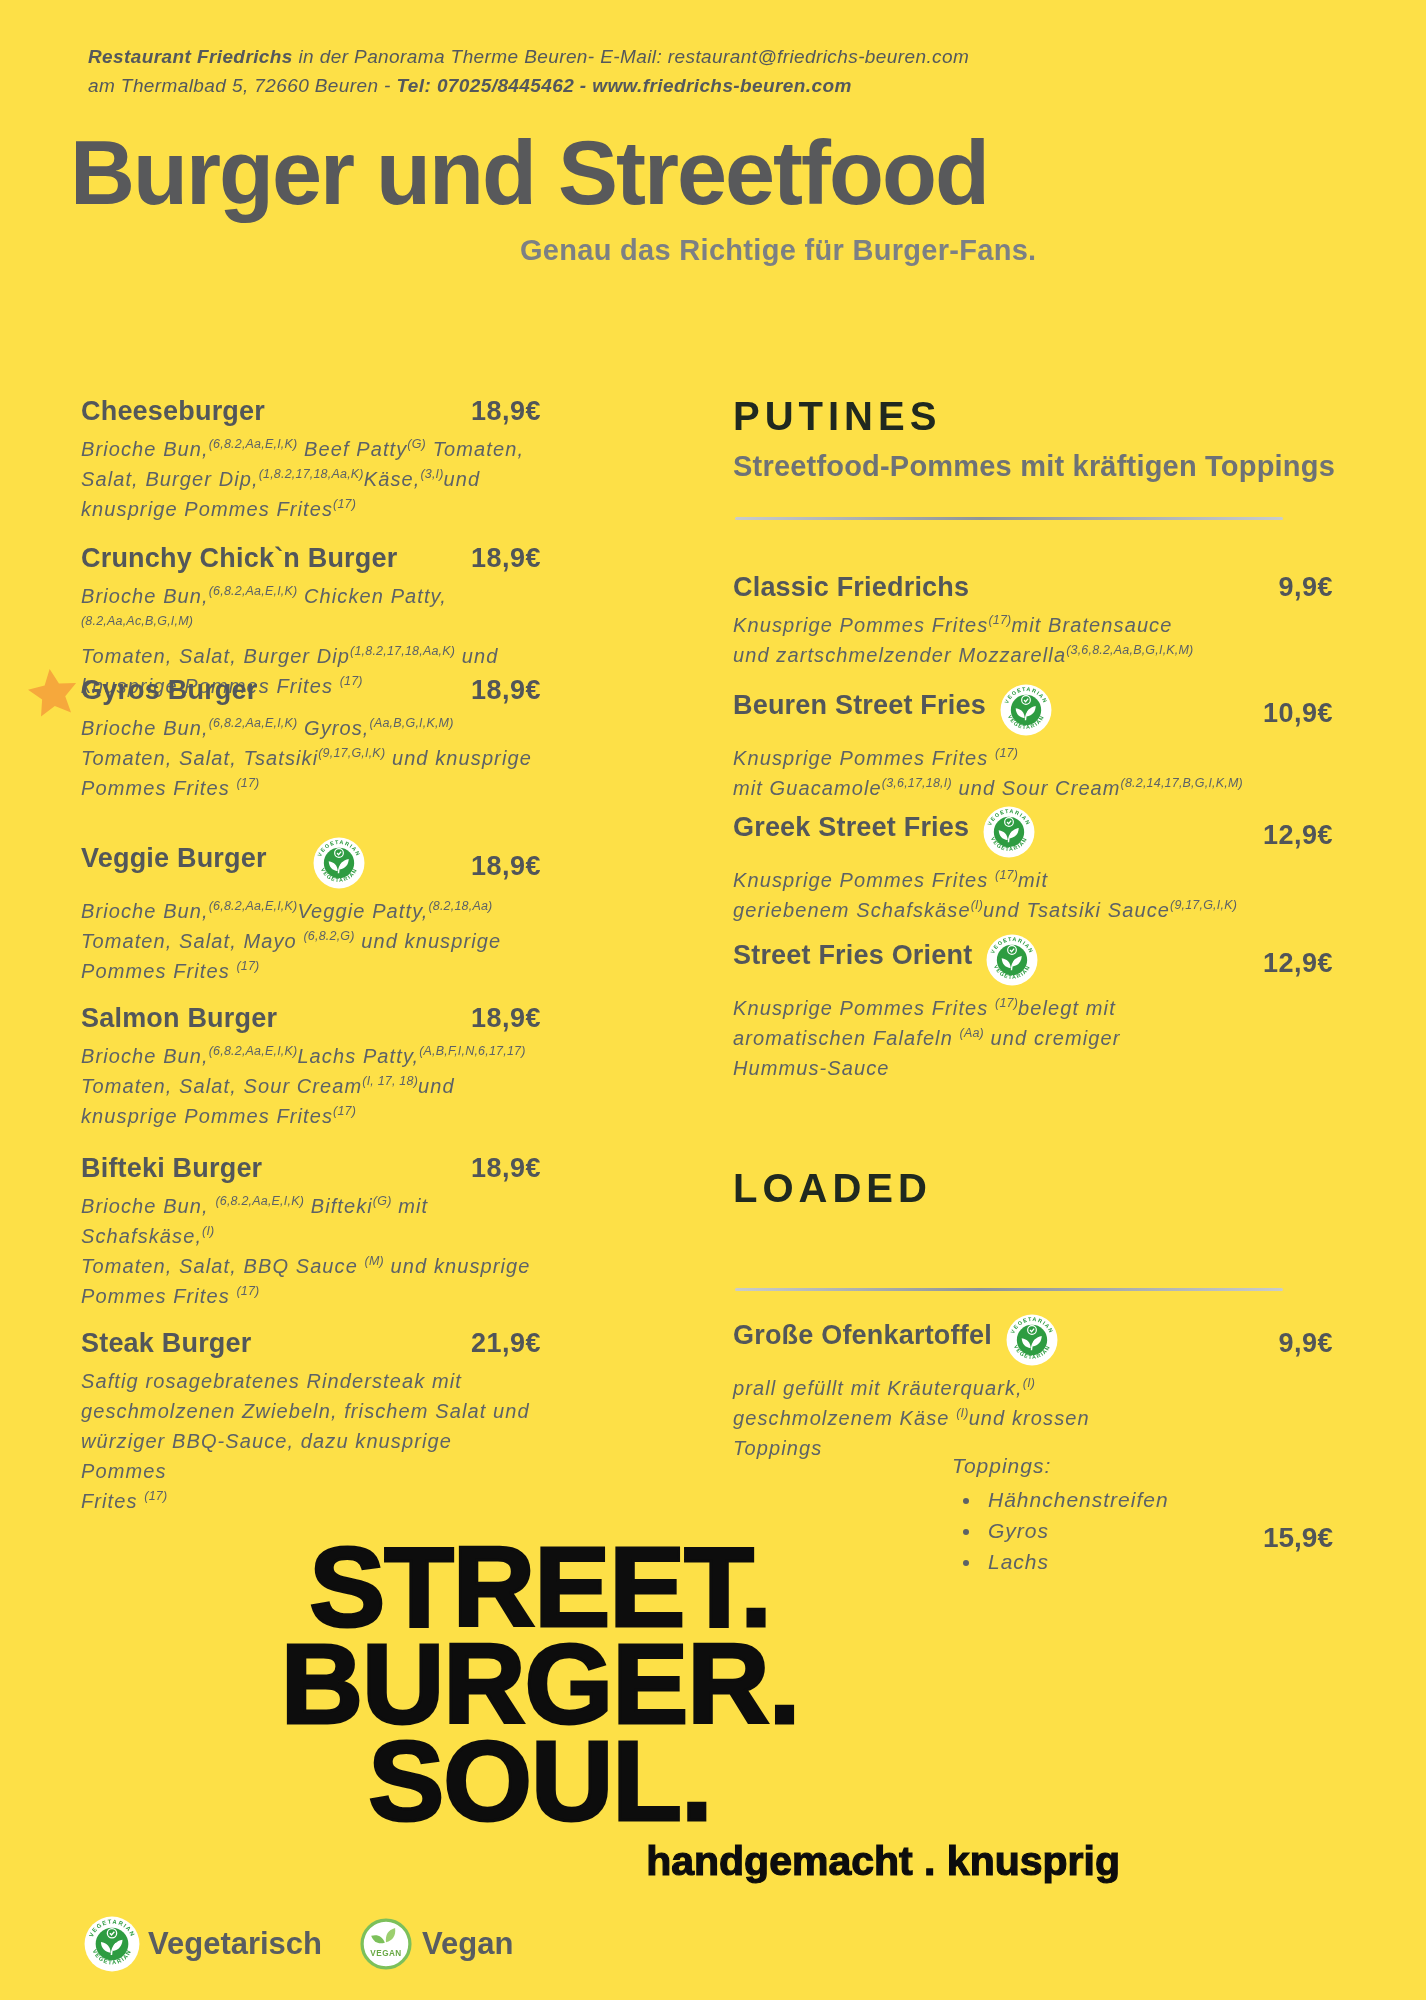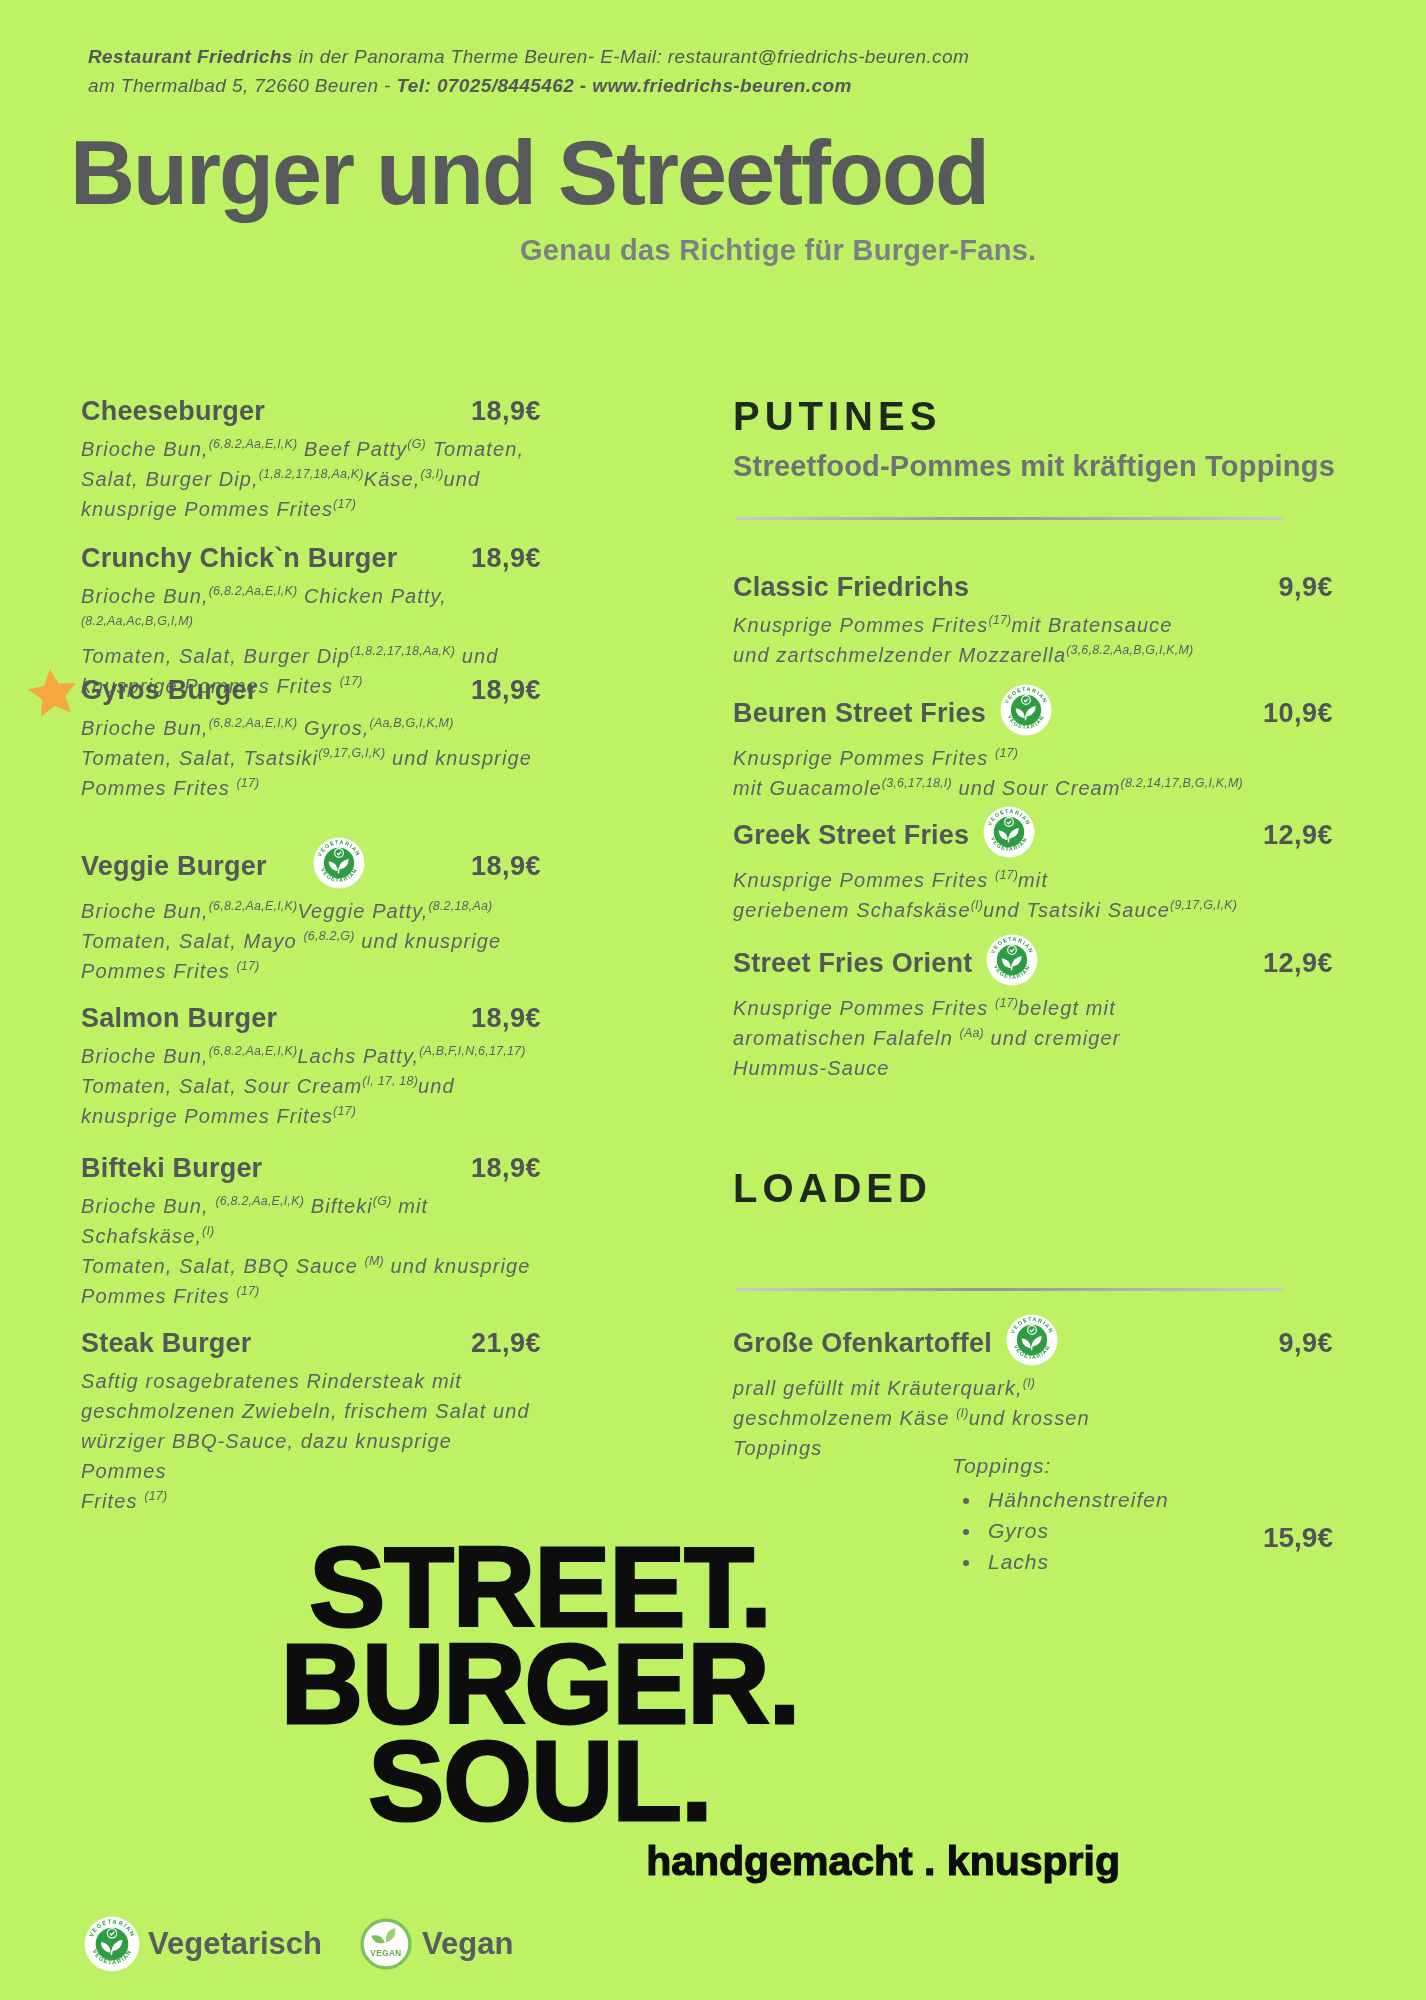"Restaurant Friedrichs in der Panorama" #page { background: #bef264 -> #fde047 }
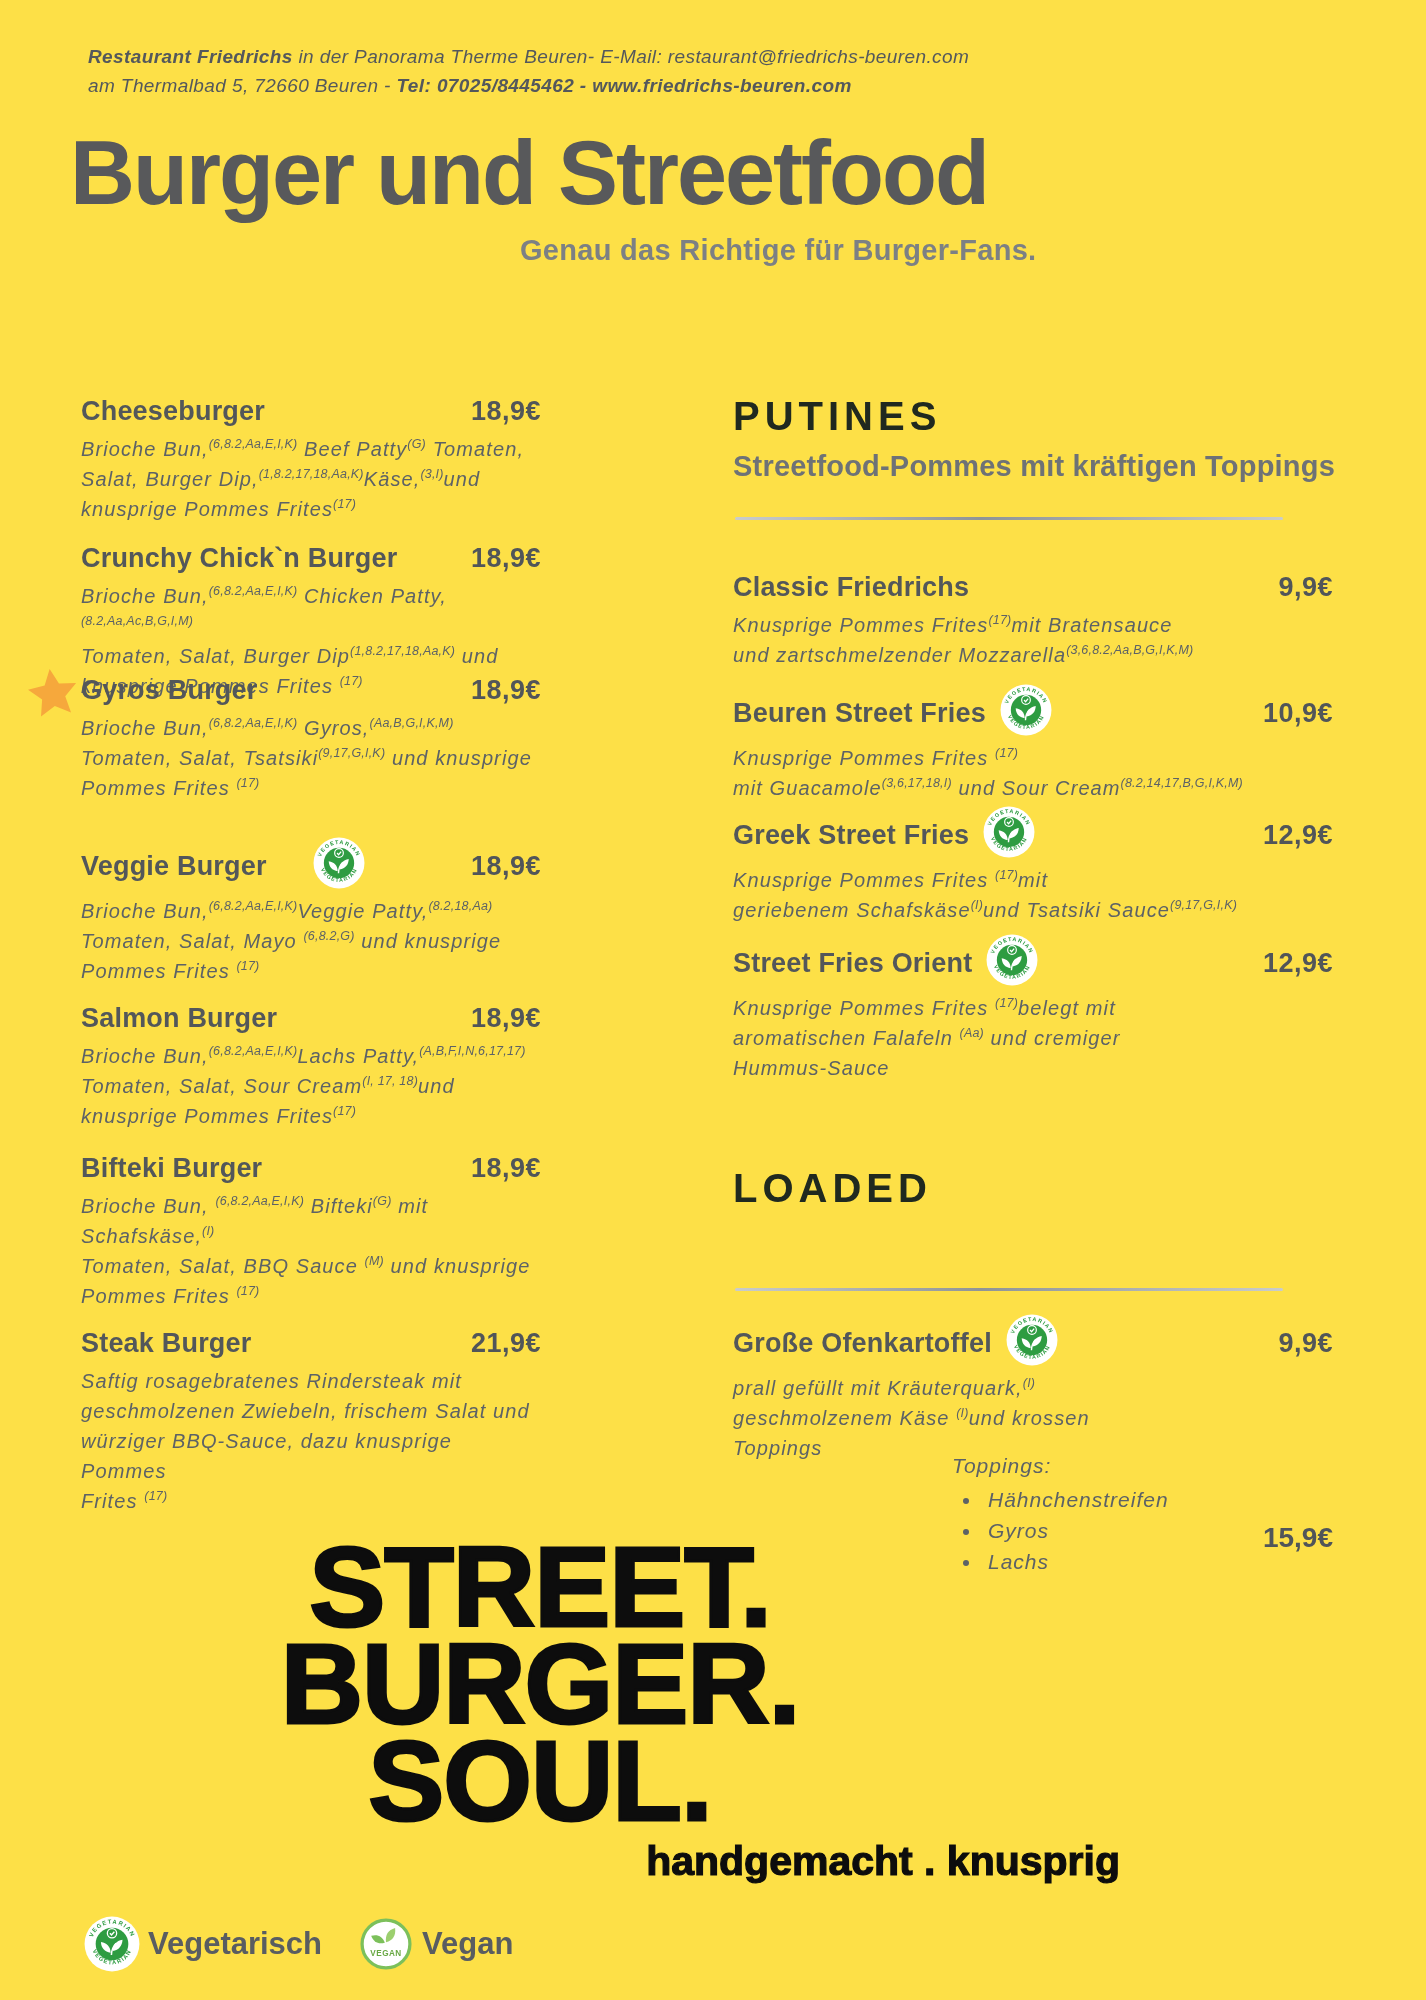"Cheeseburger" .nm-wrap { align-items: center -> none }
